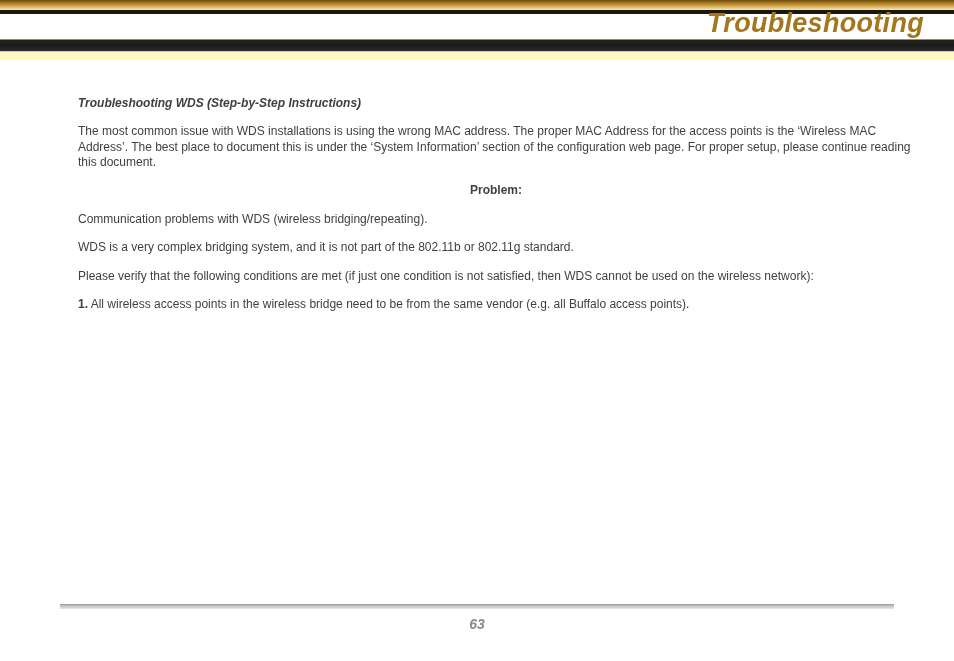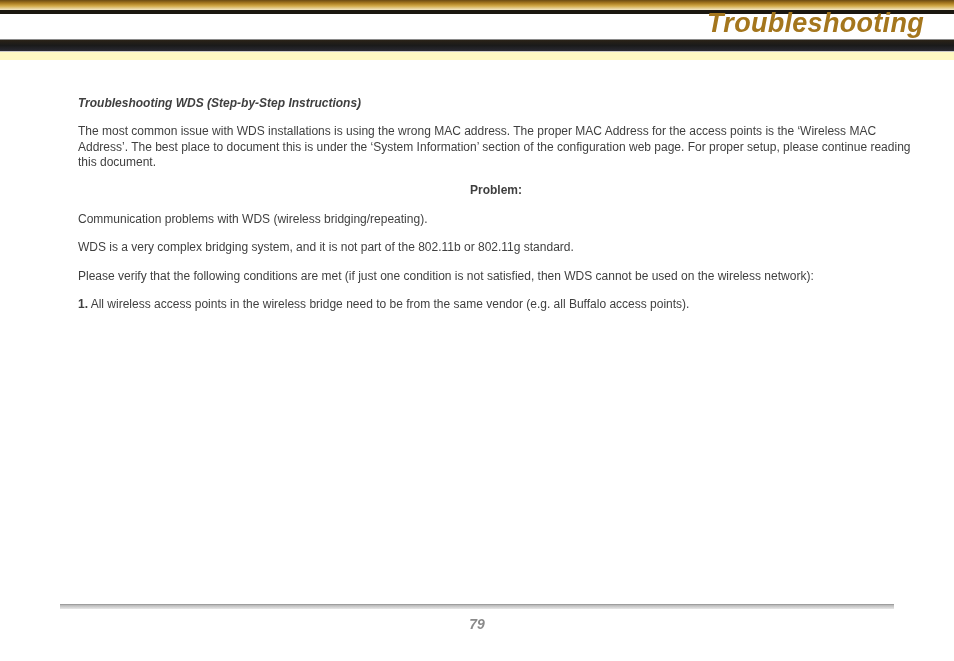"79" span.page-number { text: 79 -> 63 }
